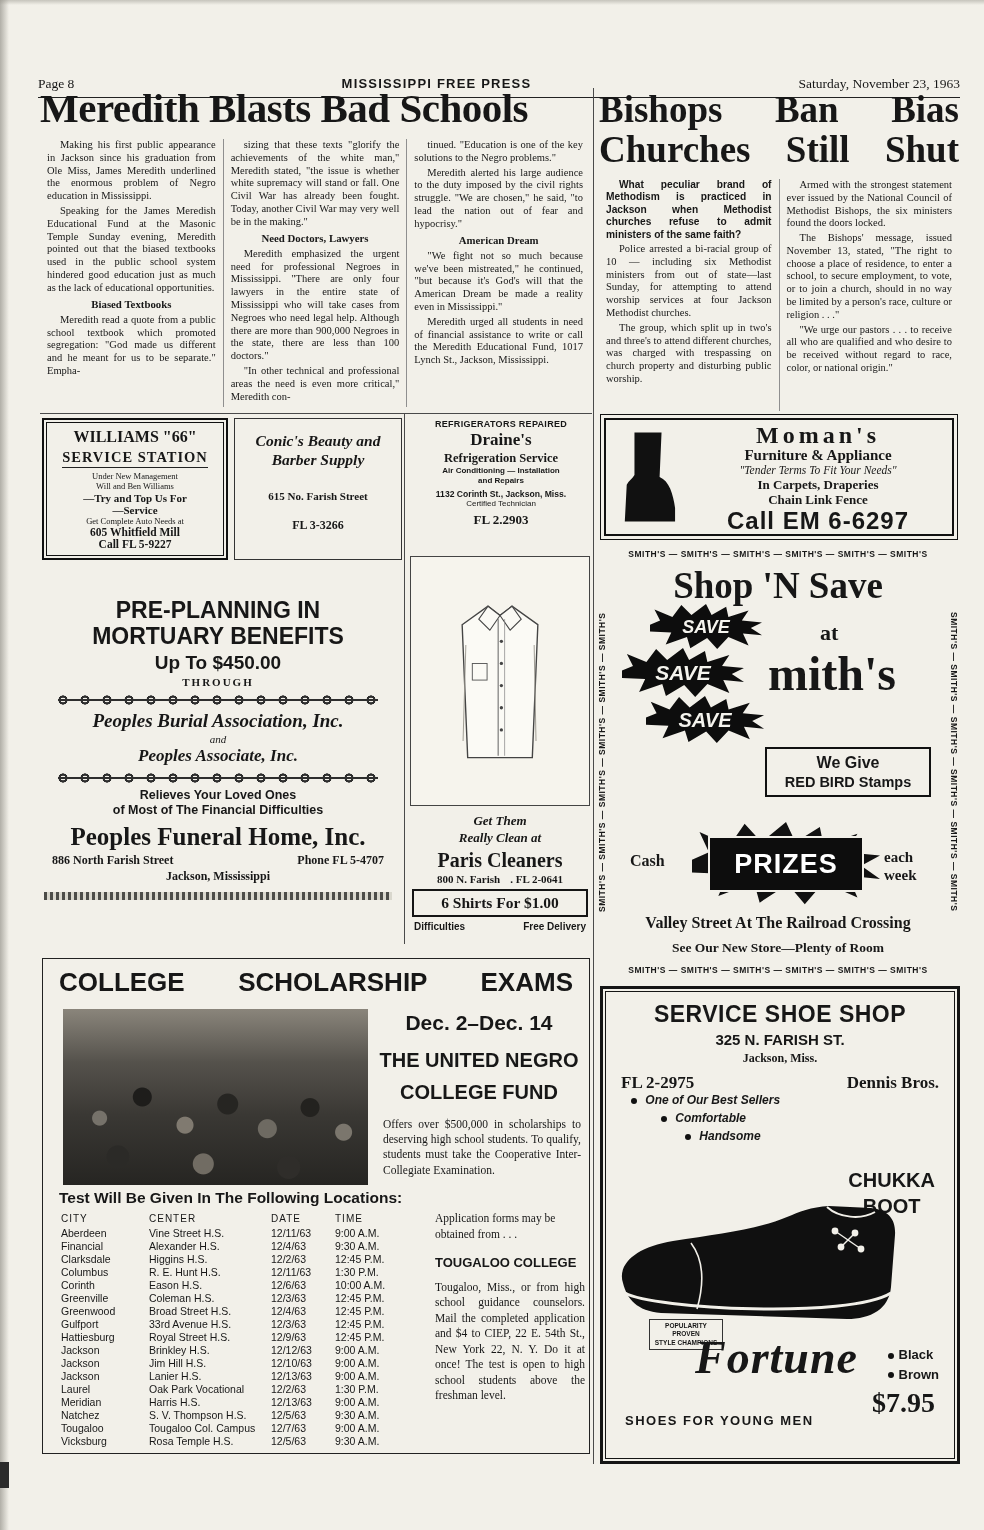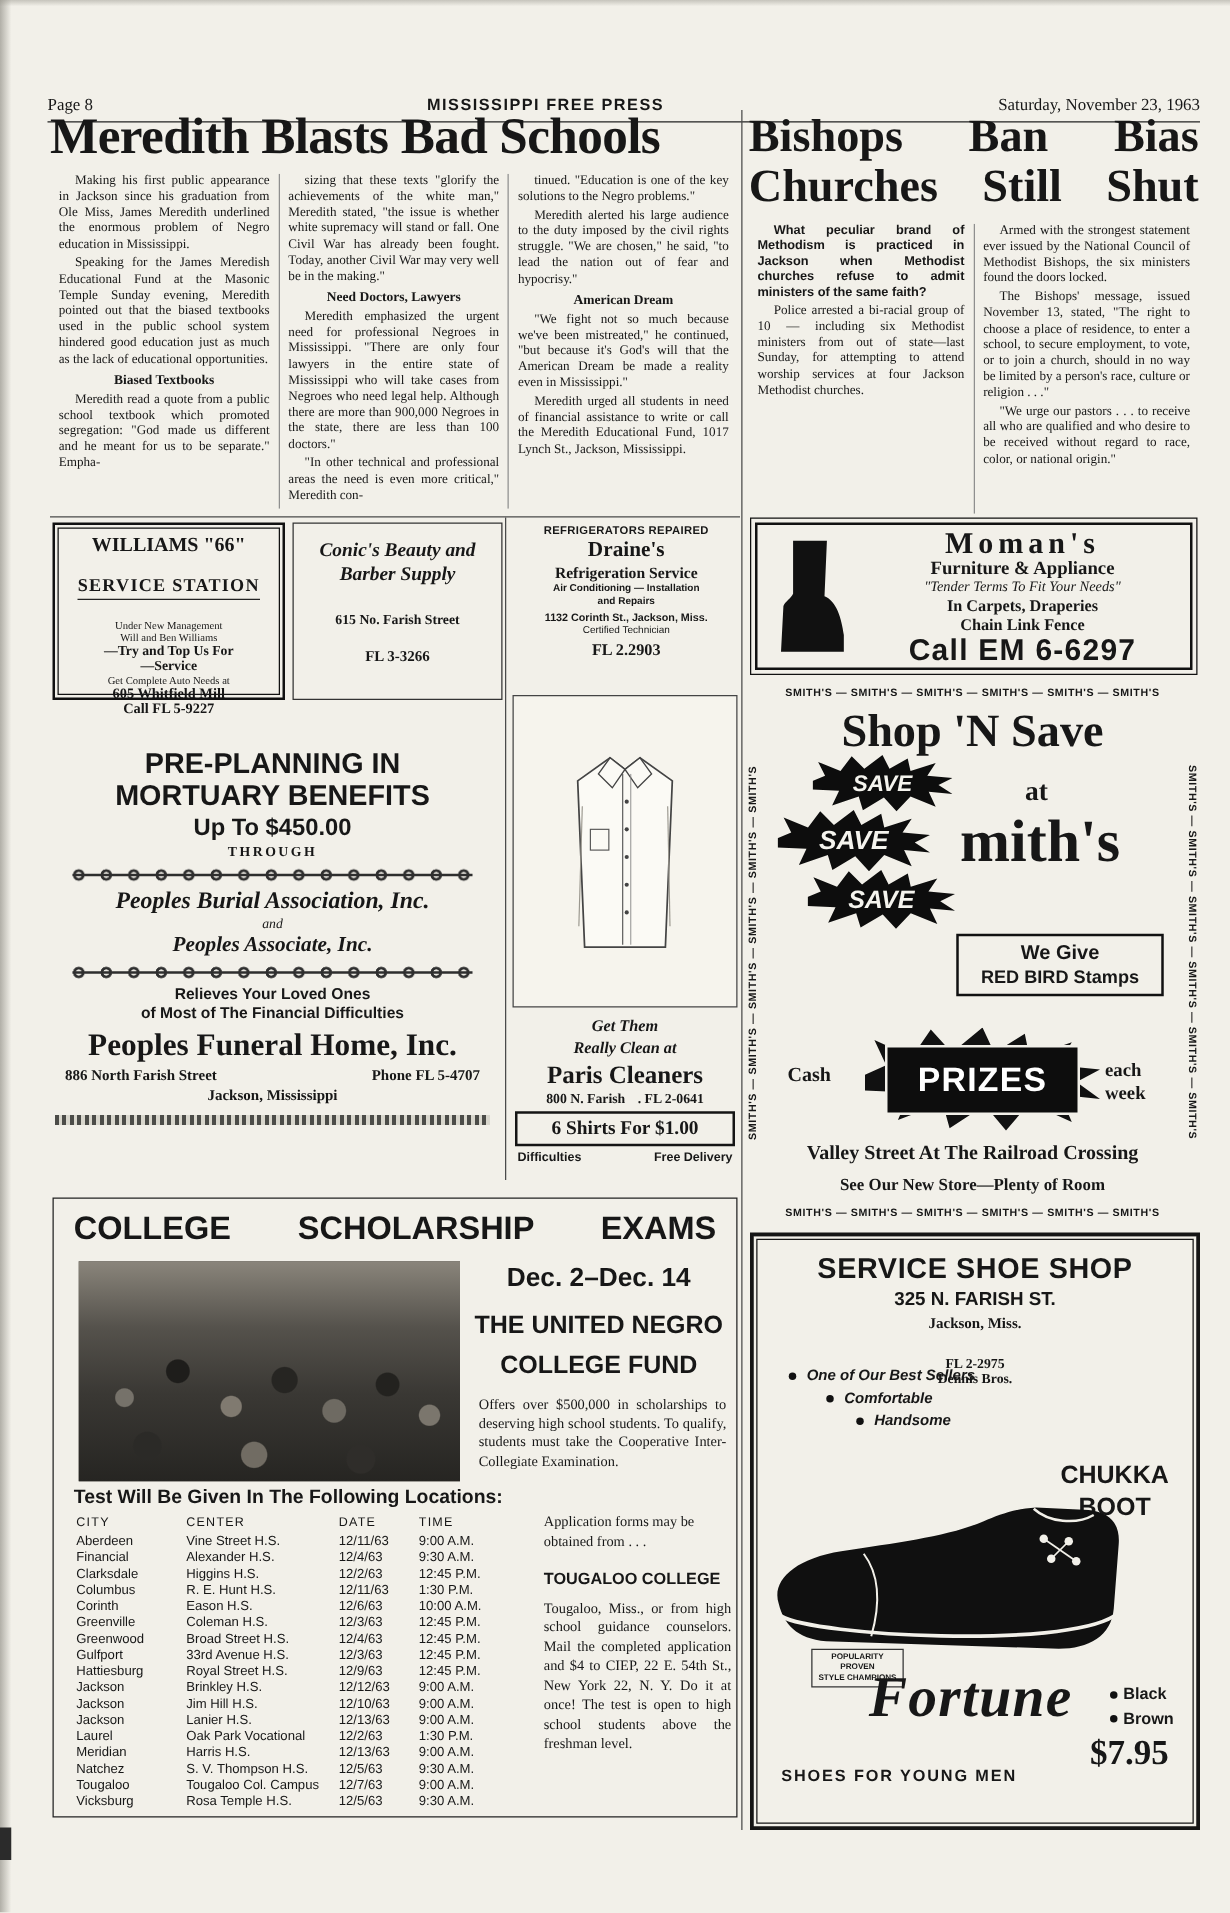"The group, which split up" p { html: none -> <p>The group, which split up in two's and three's to attend different churches, was charged with trespassing on church property and disturbing public worship.</p> }
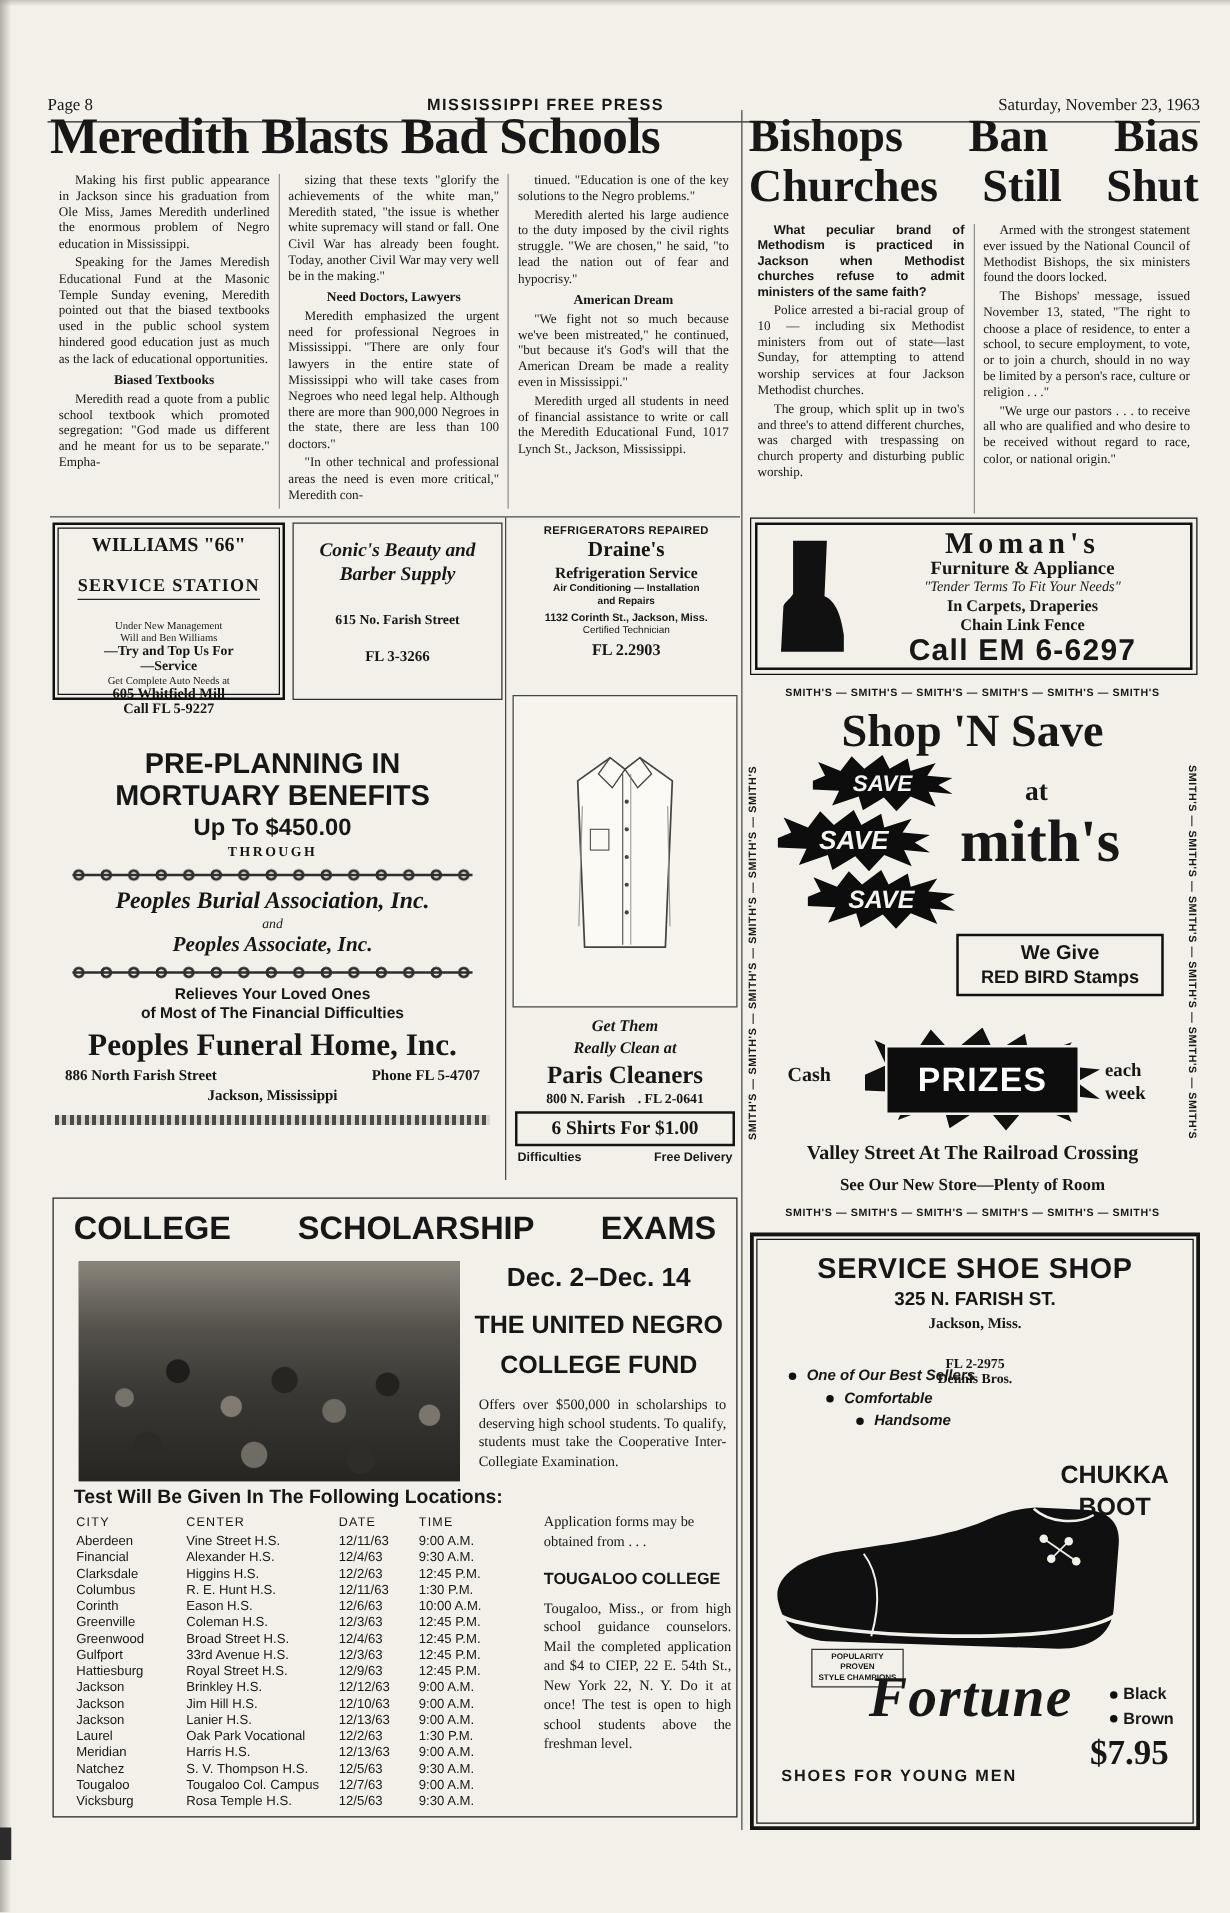"SERVICE STATION" .wm-name2 { margin: 15px auto -> 3px auto }
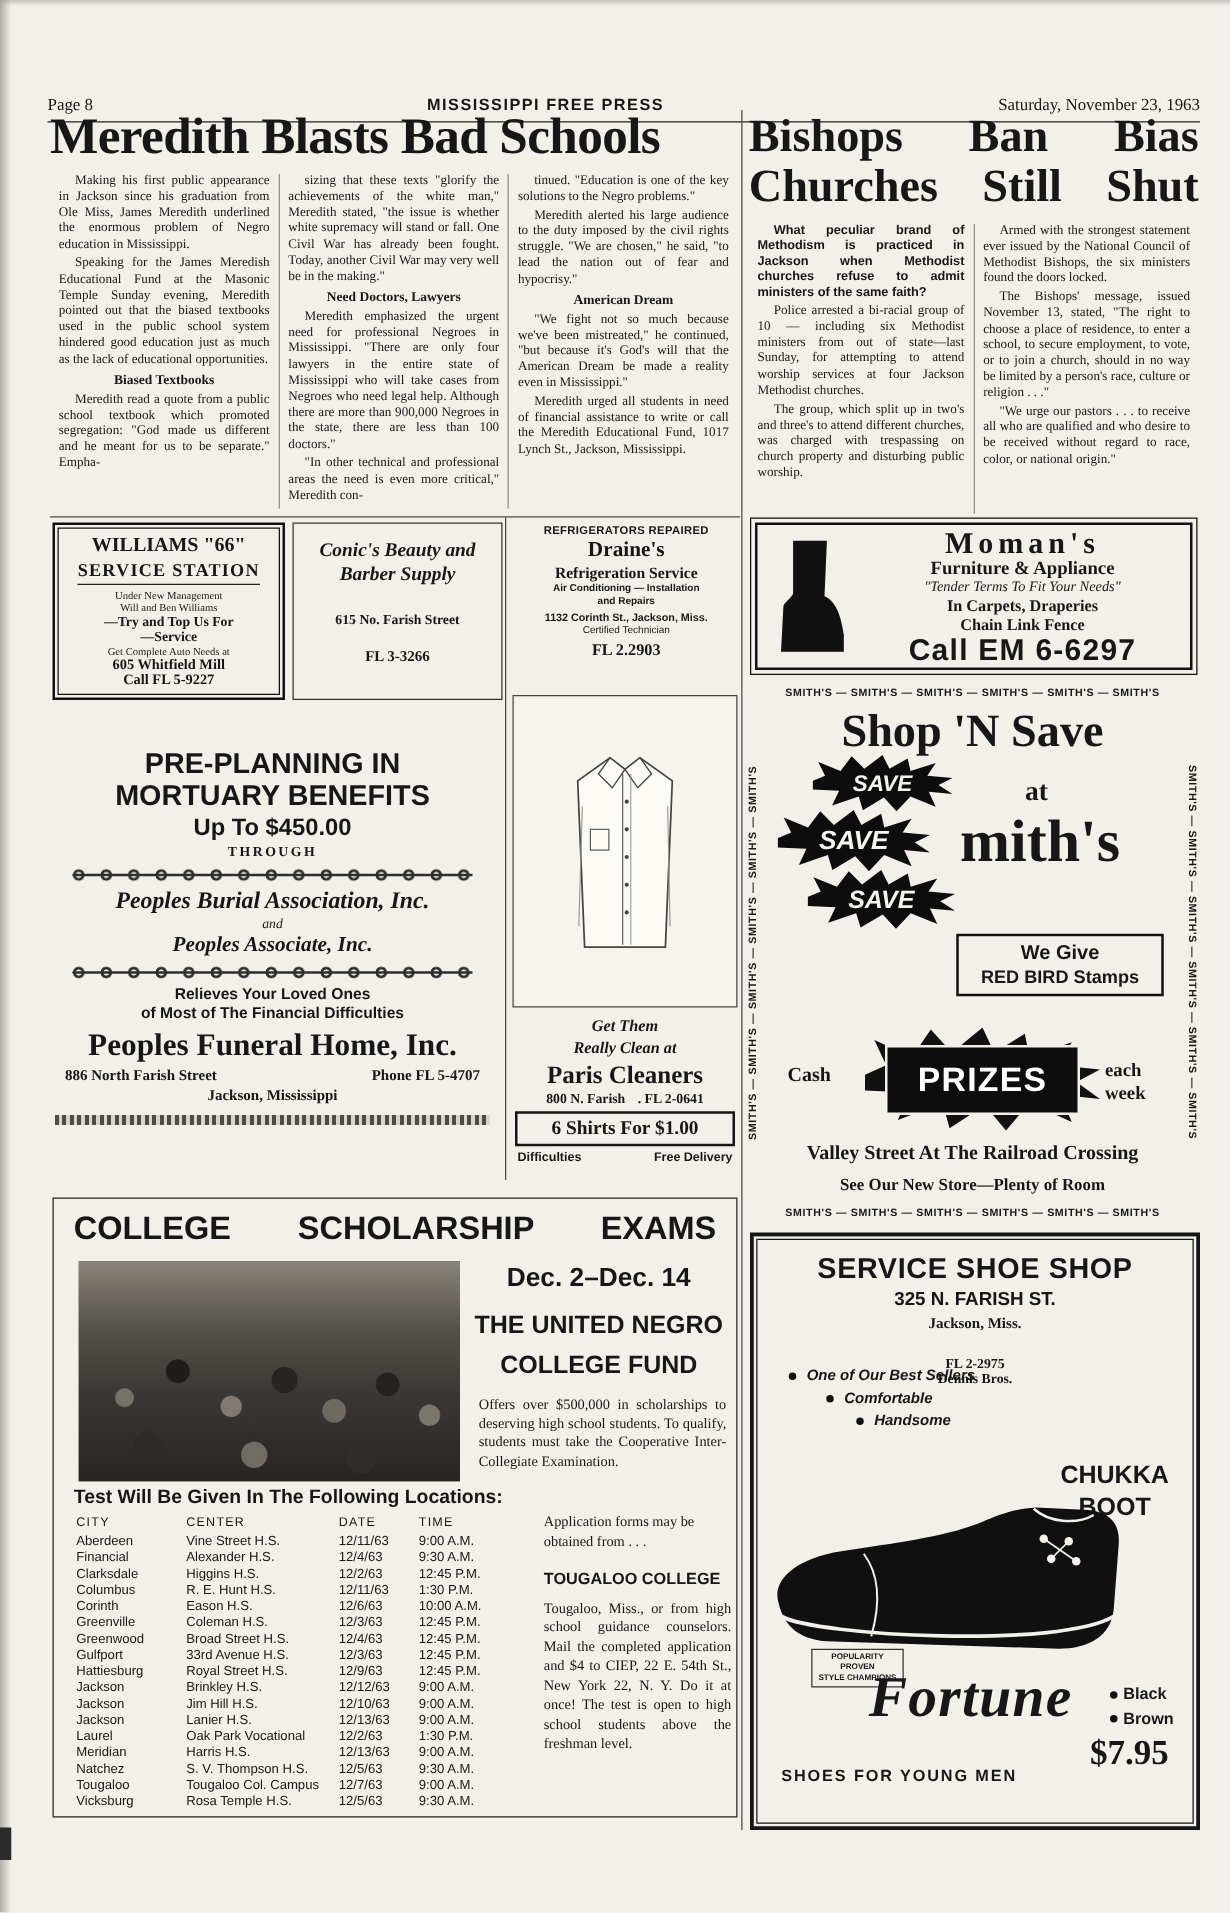"FL 2-2975" .ss-row { flex-direction: column -> none; font-size: 11px -> 17px; top: 96px -> 84px }
